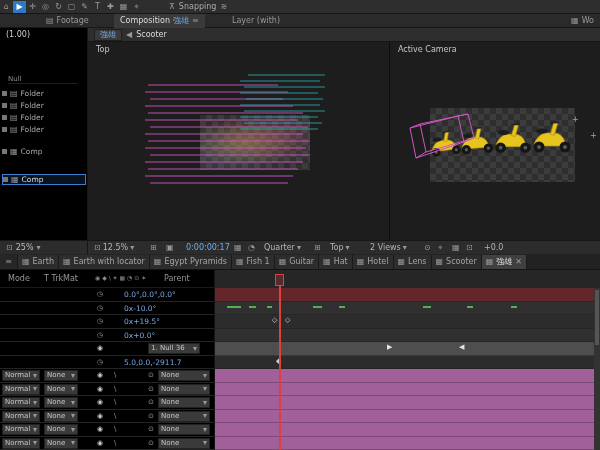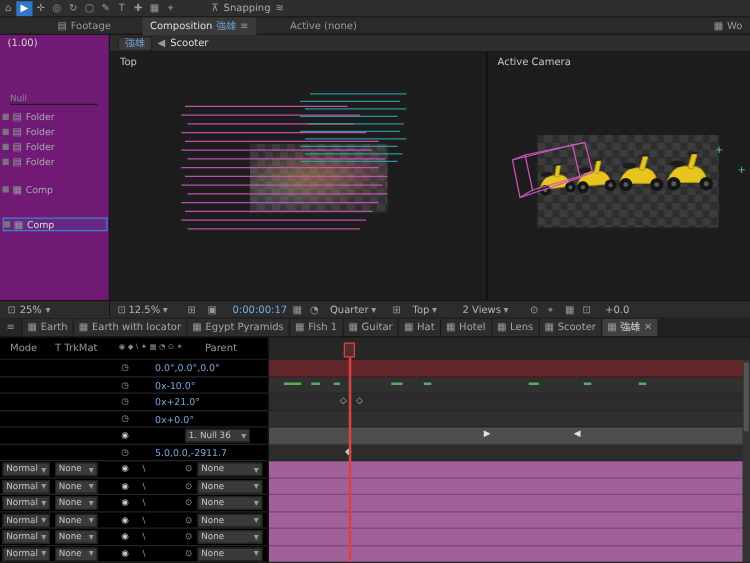"Active (none)" span { text: Active (none -> Layer (with }
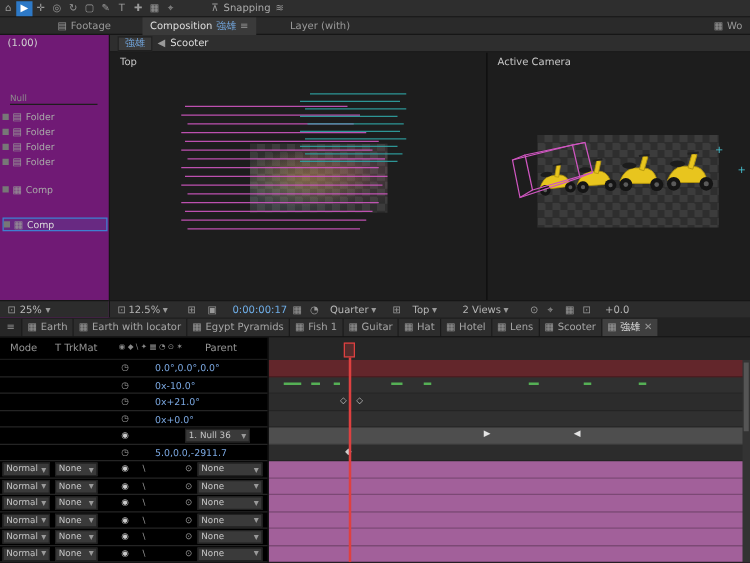"(1.00)" #project-panel { background: #701a75 -> #000000 }
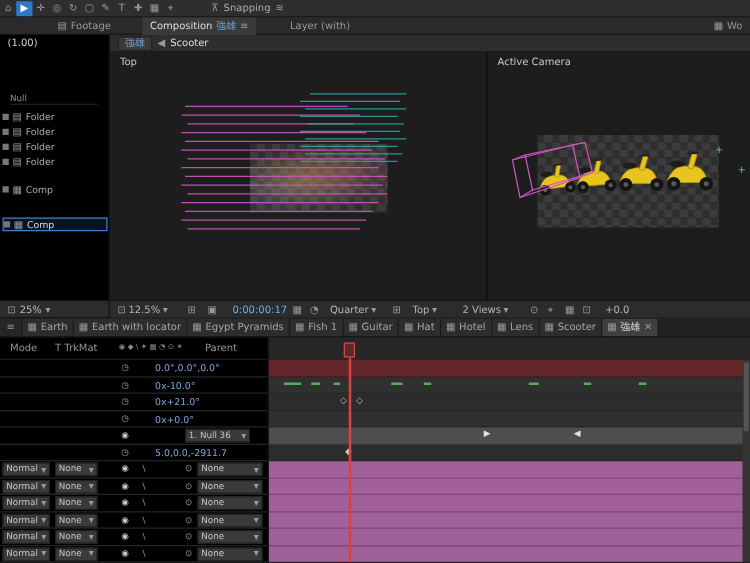"0x+21.0°" span.pval { text: 0x+21.0 -> 0x+19.5 }
